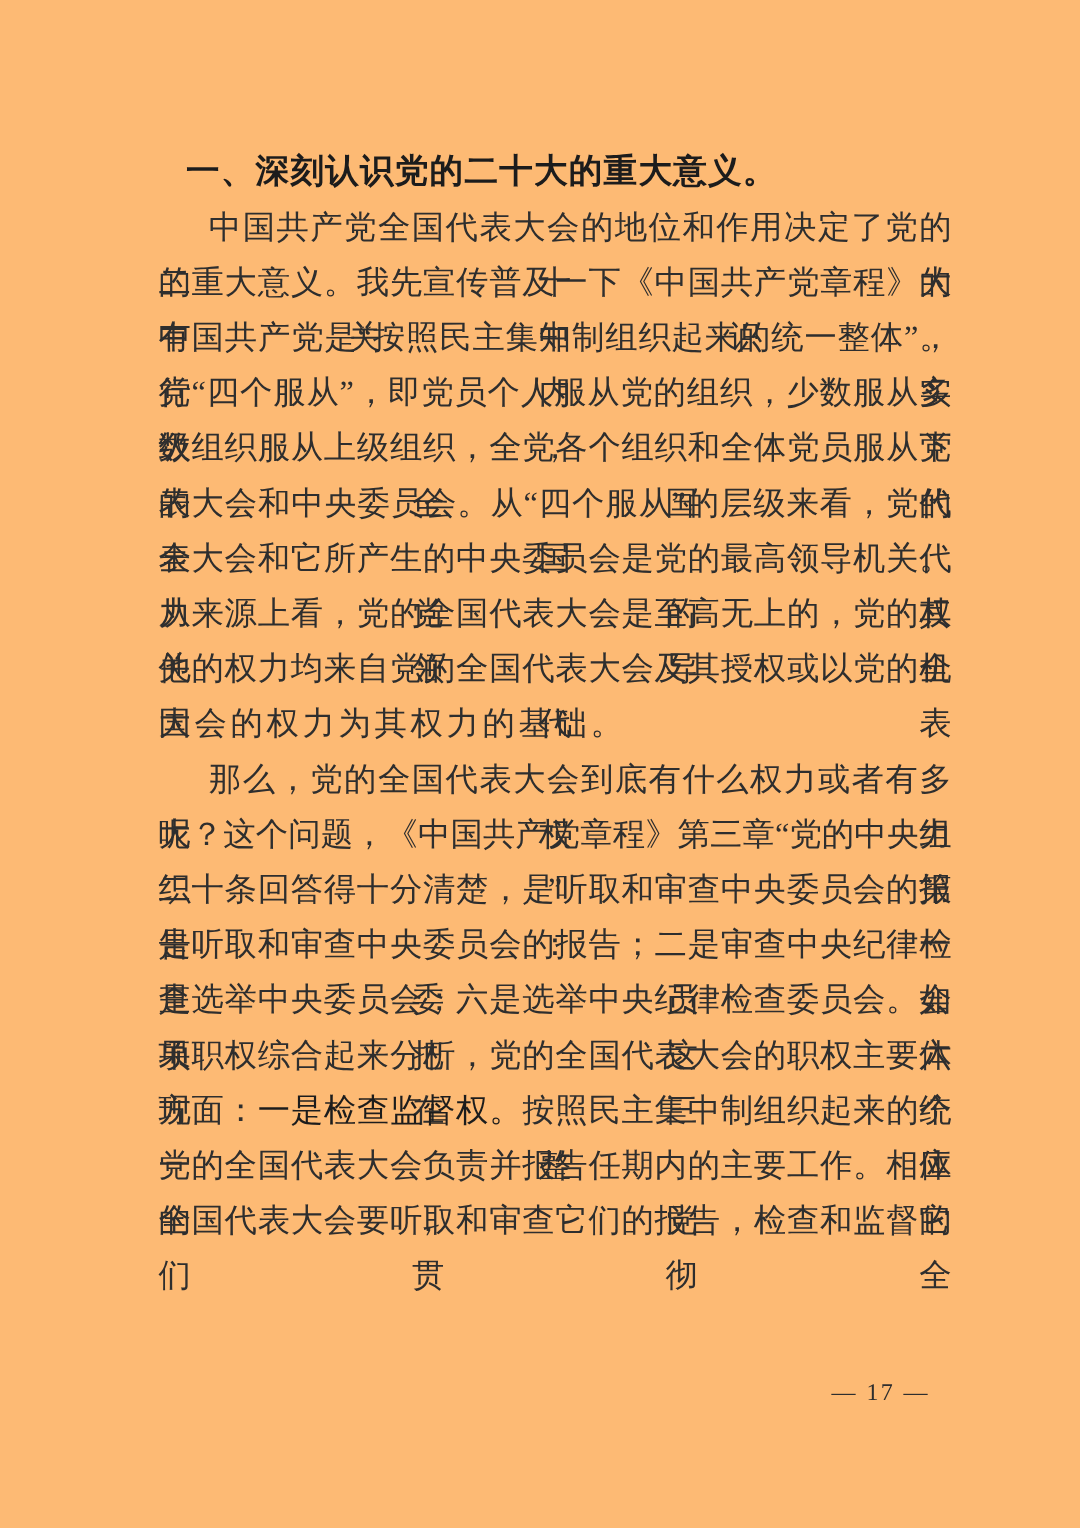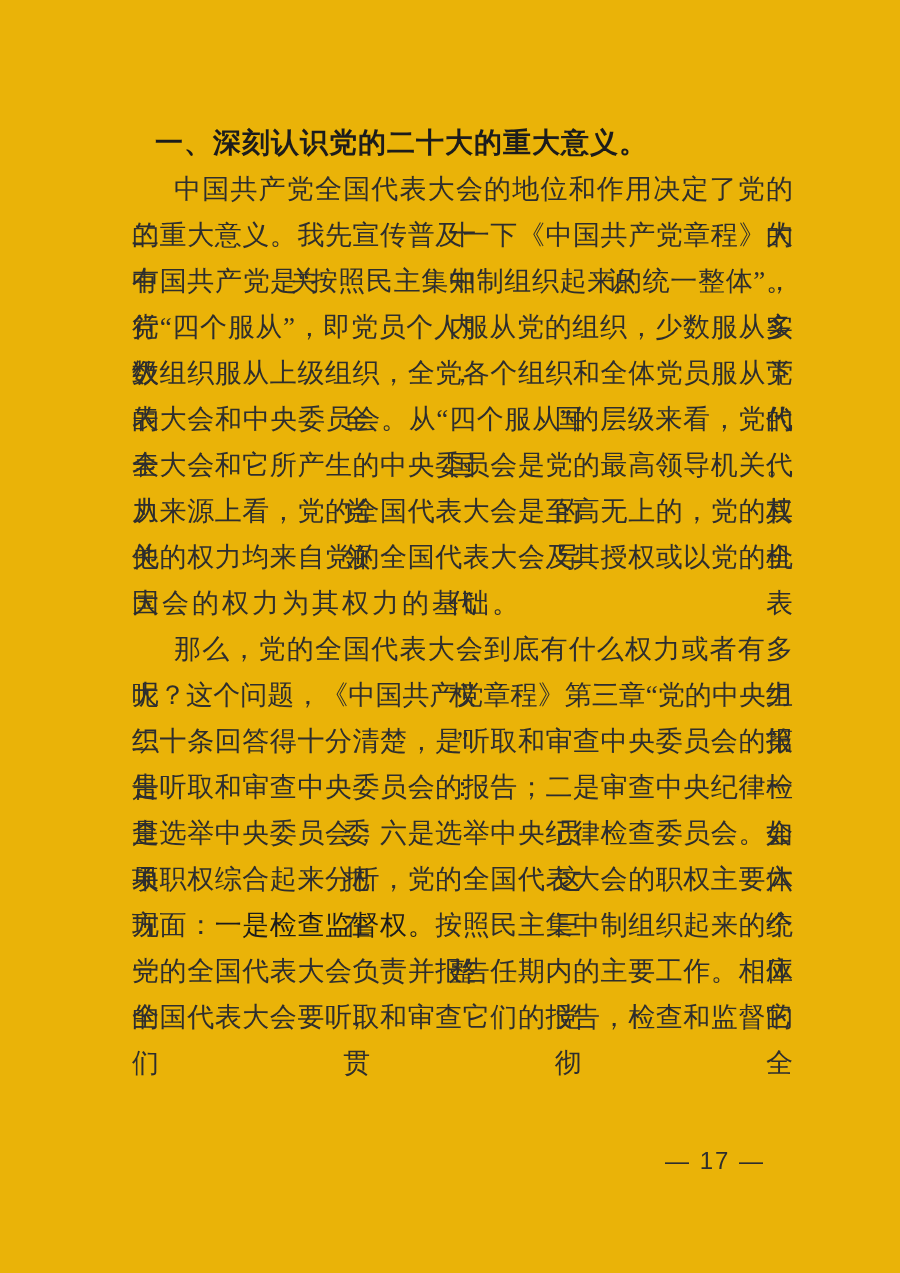"一、深刻认识党的二十大的重大意义。" .page { background: #eab308 -> #fdba74 }
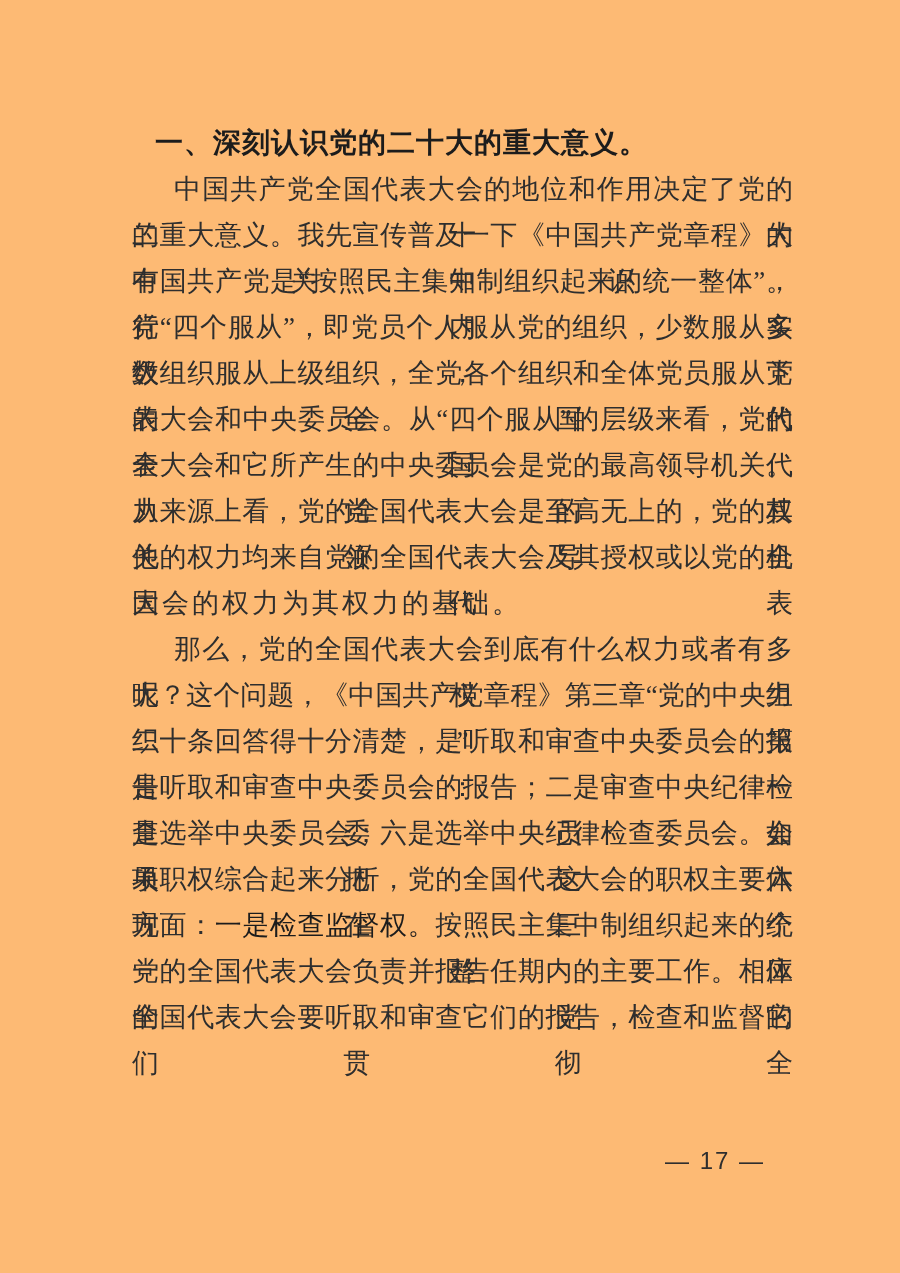"— 17 —" .page-number { font-family: Liberation Sans, sans-serif -> Liberation Serif, serif; font-size: 24px -> 20px; right: 135px -> 125px }
